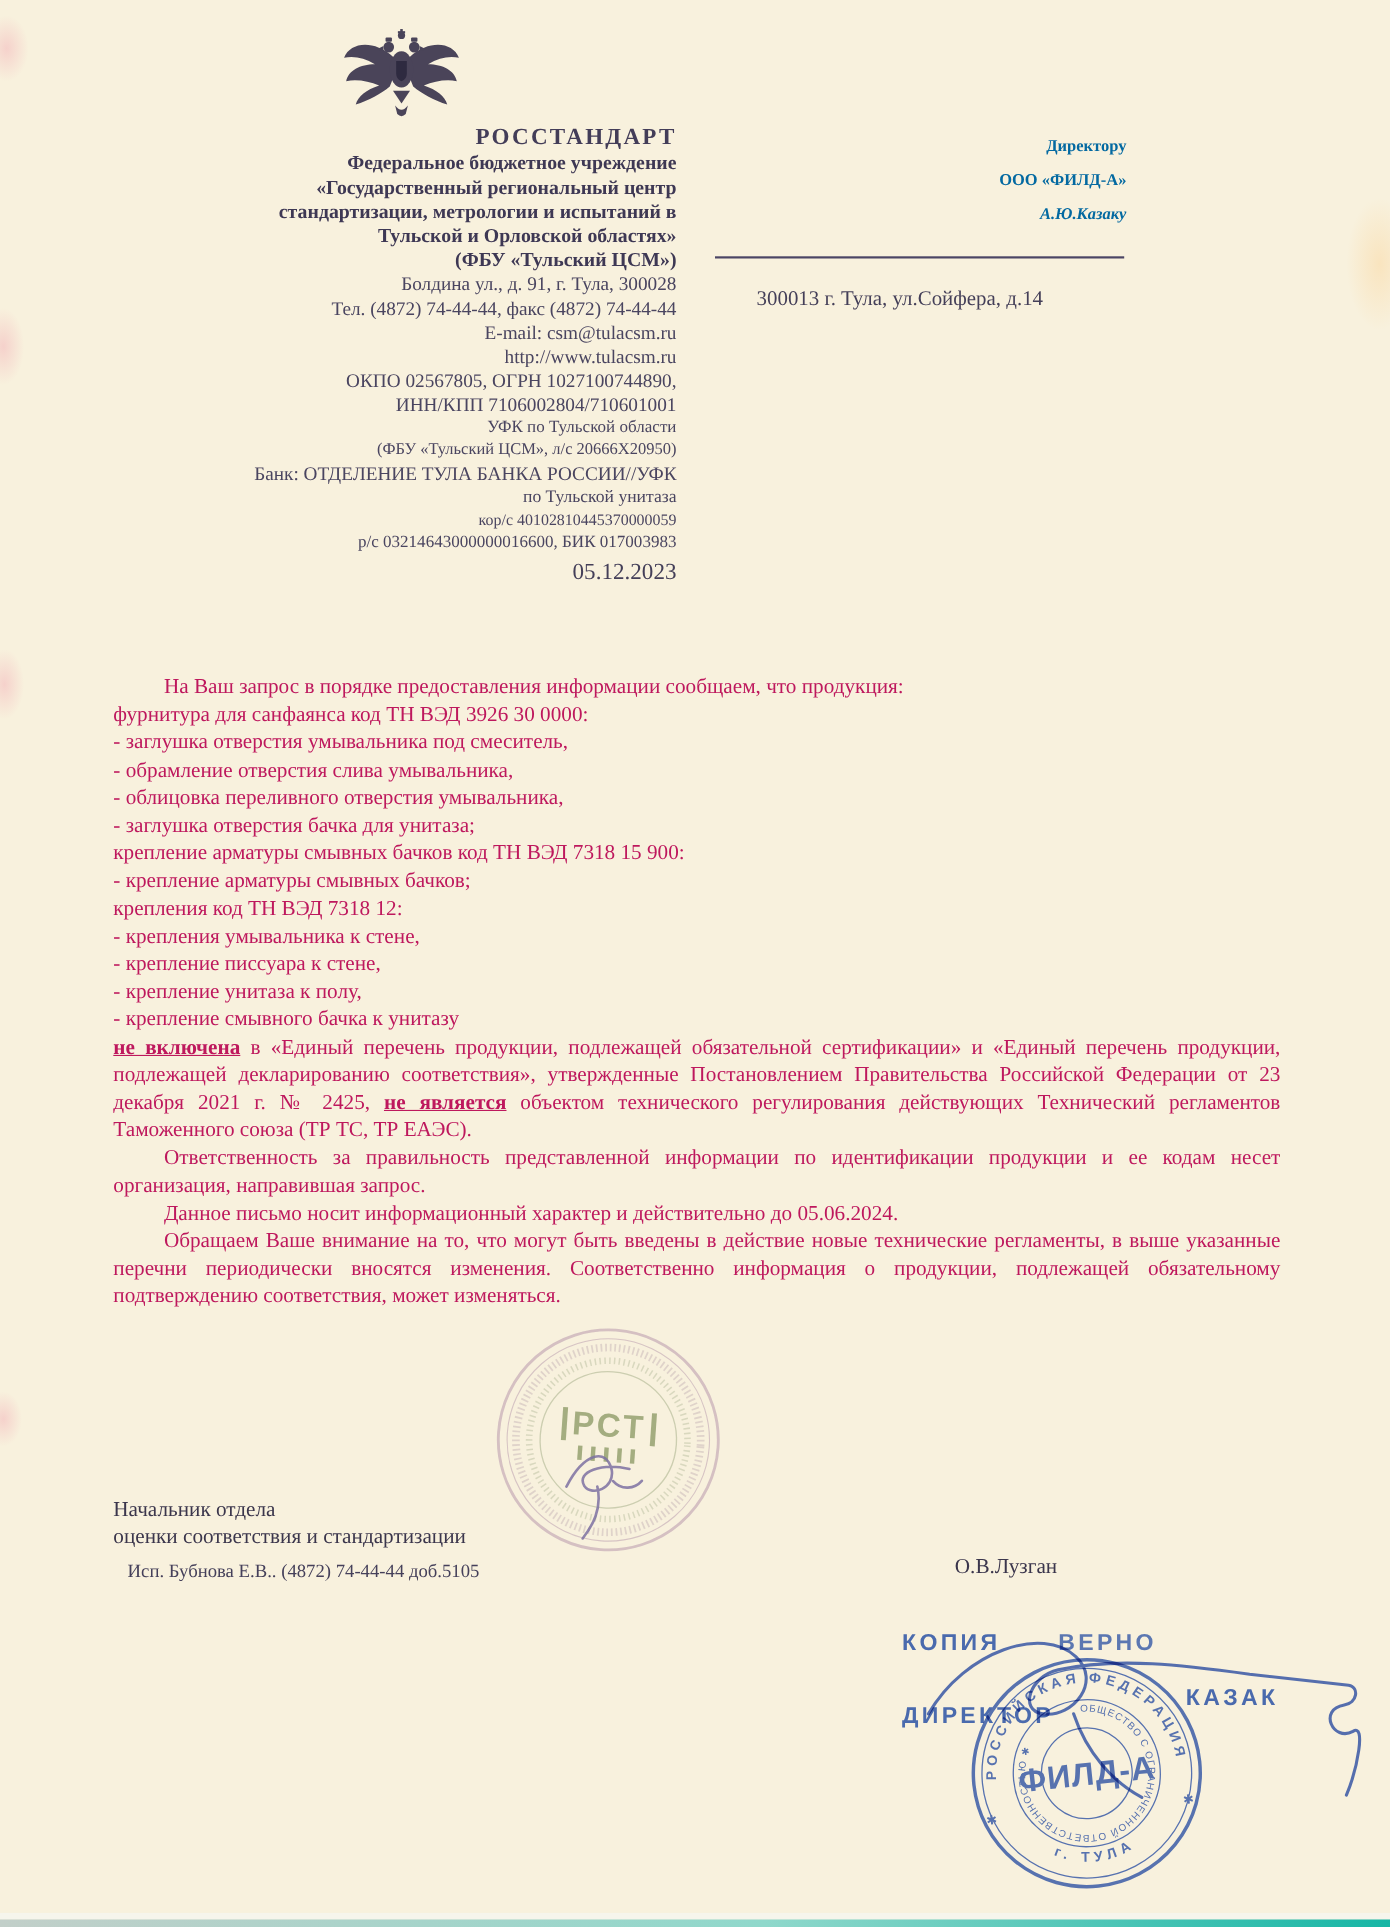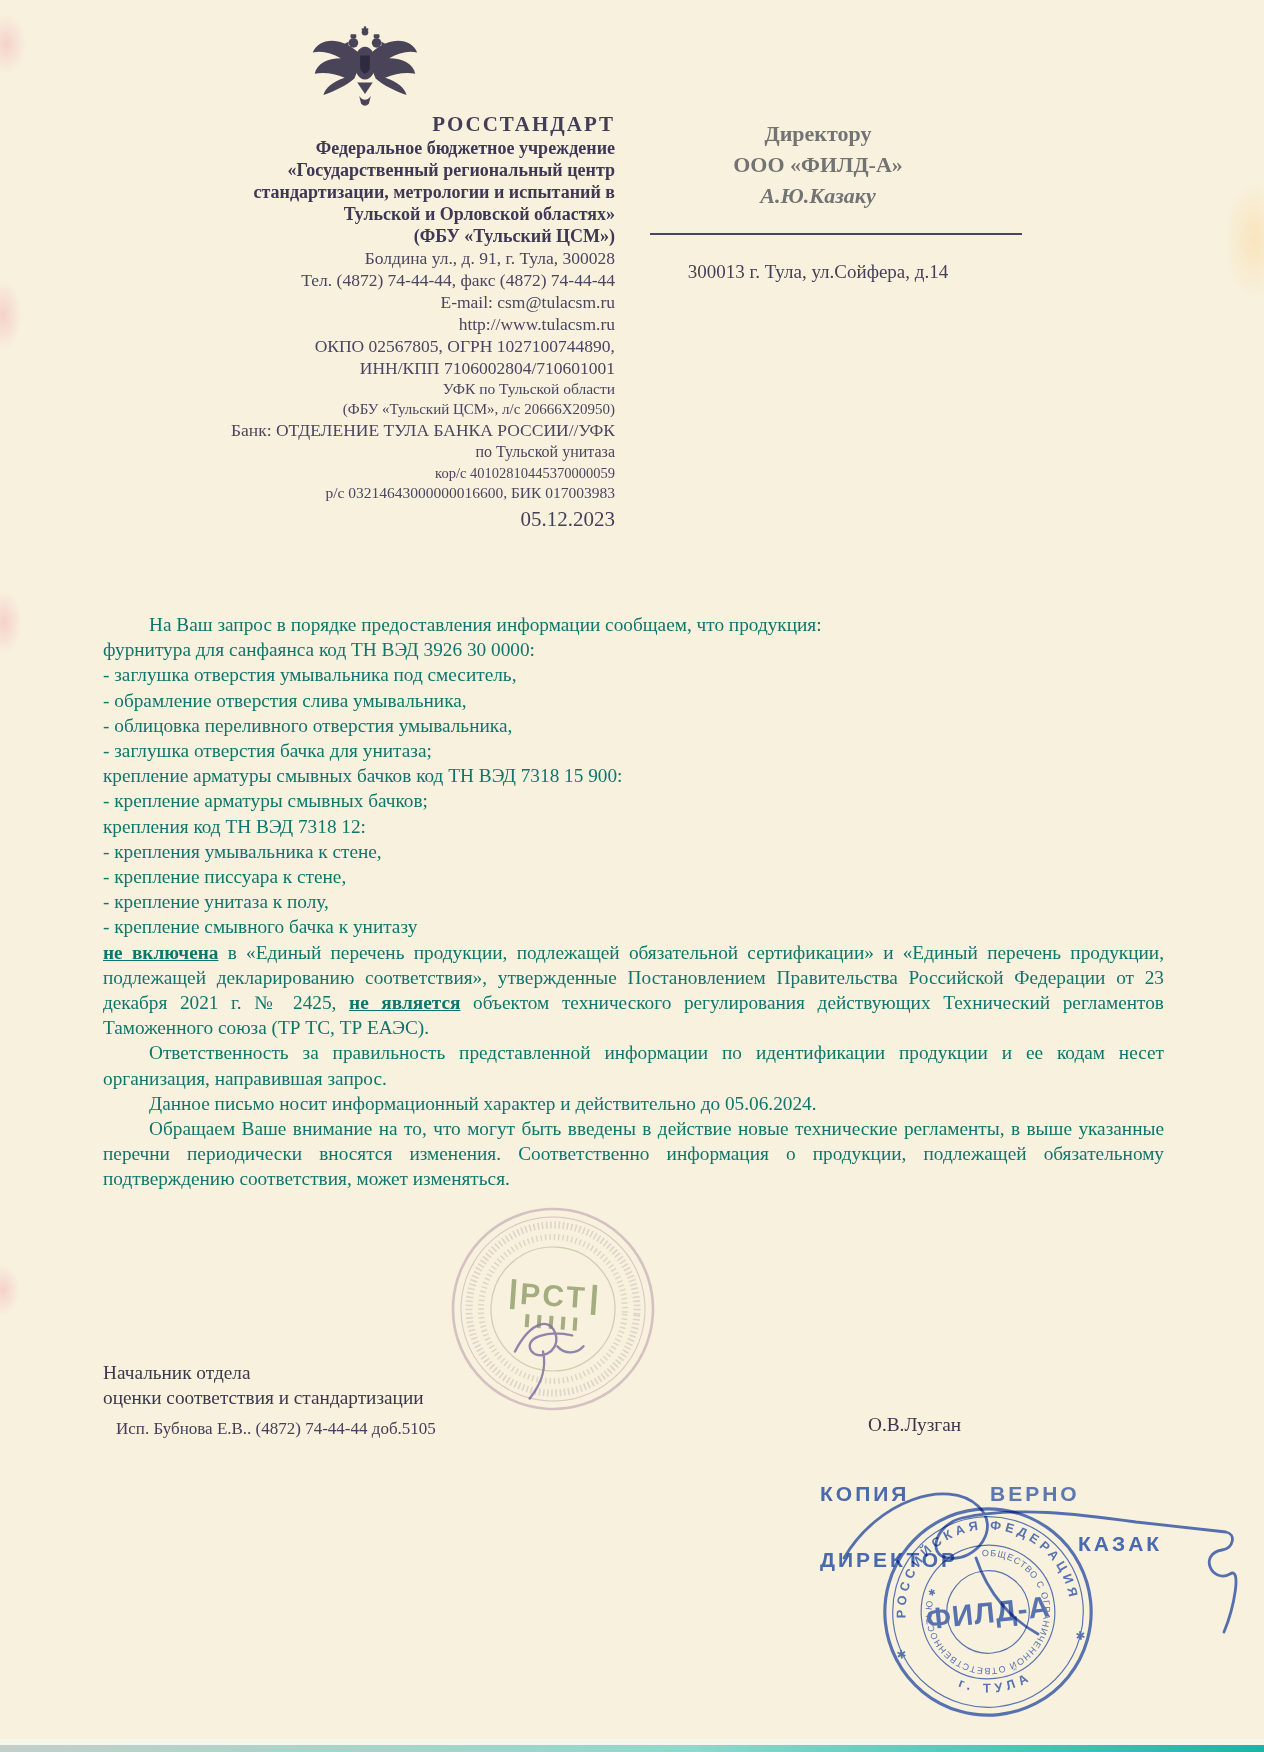"Директору" .recip { color: #737373 -> #0369a1; font-size: 22px -> 15px; text-align: center -> right }
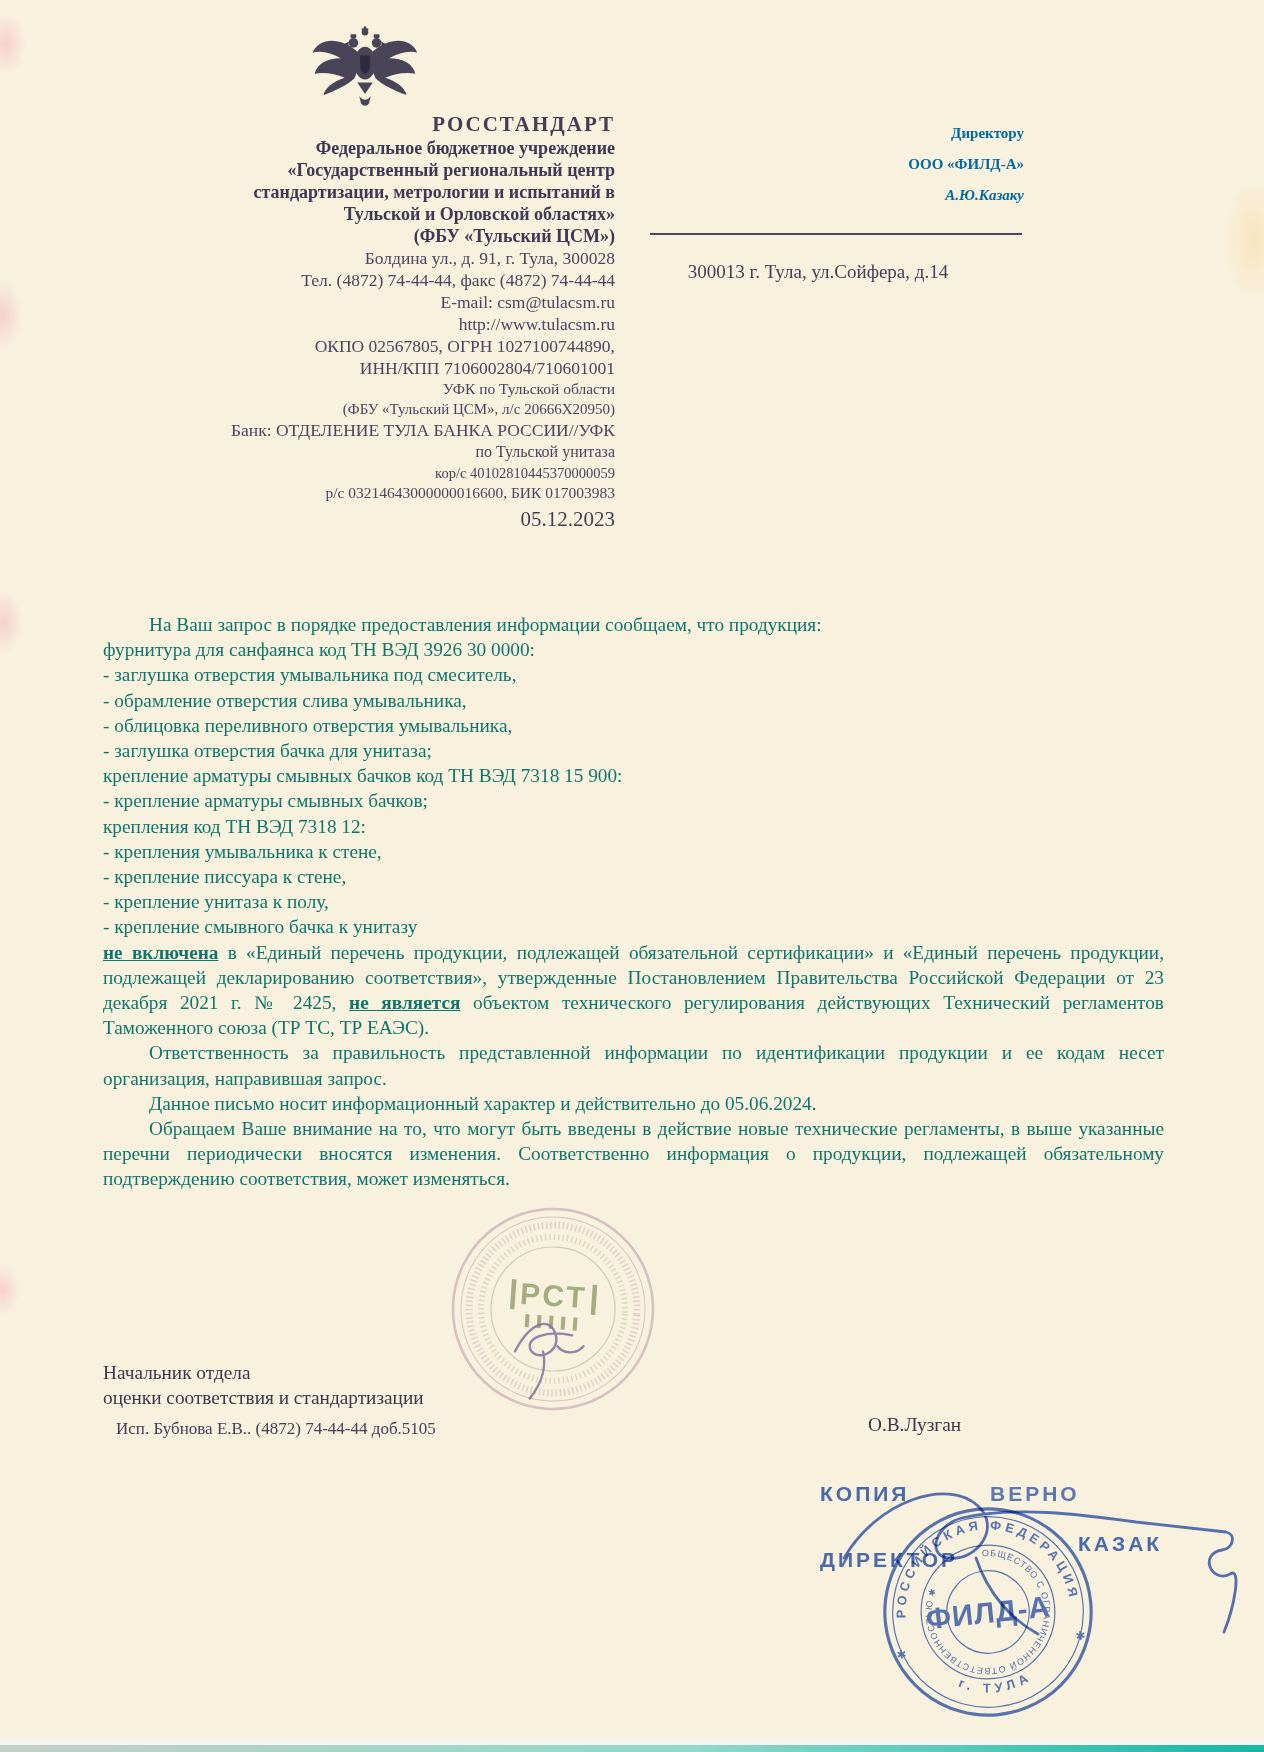"На Ваш запрос в порядке" .body-text { color: #0f766e -> #be185d }
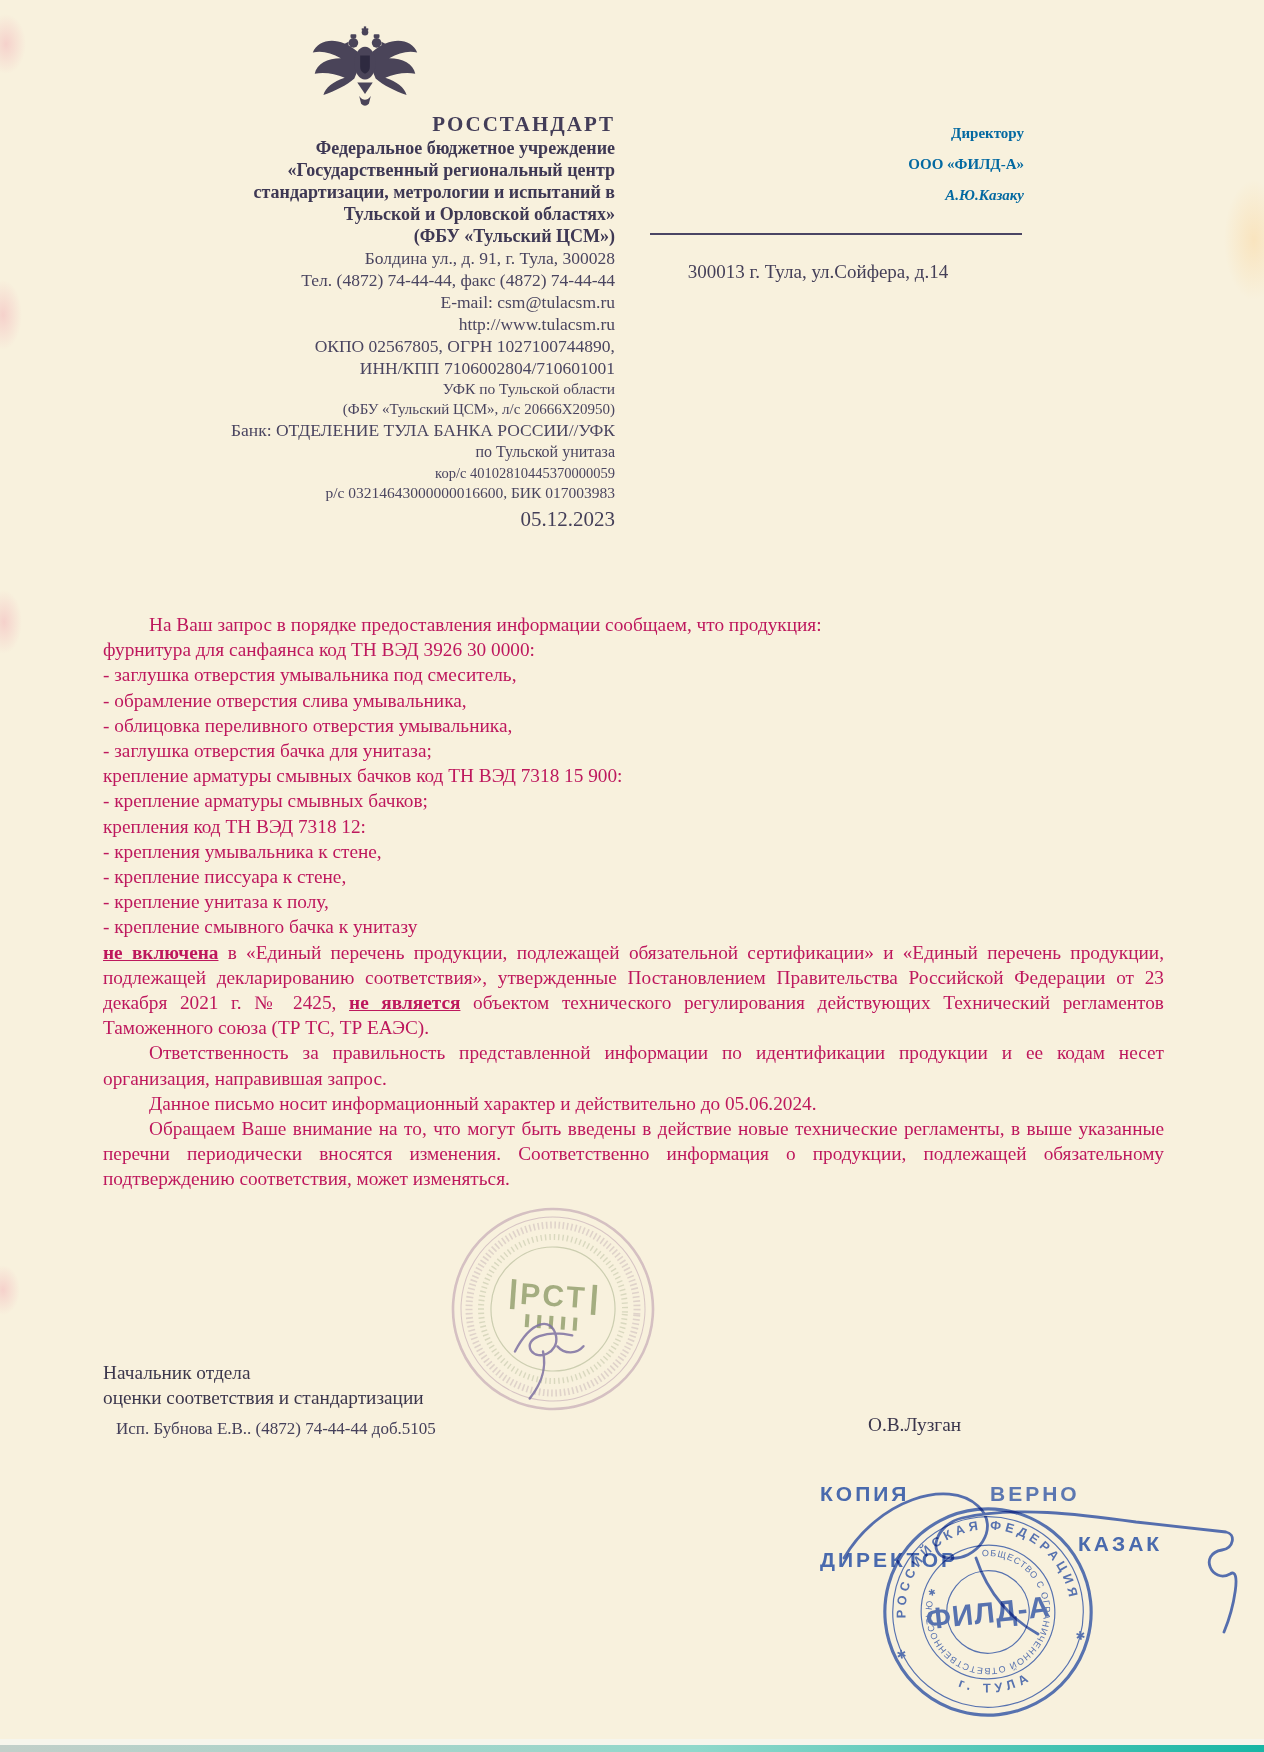"ВЕРНО" .w-verno { margin-left: 28px -> none }
